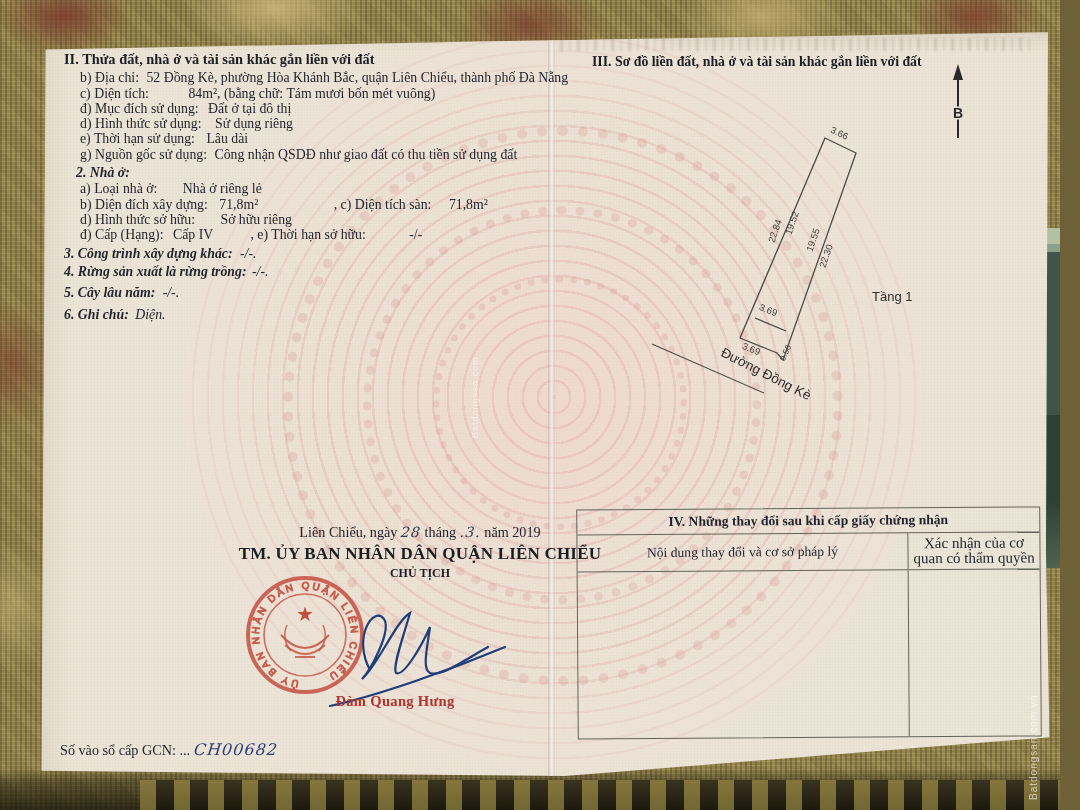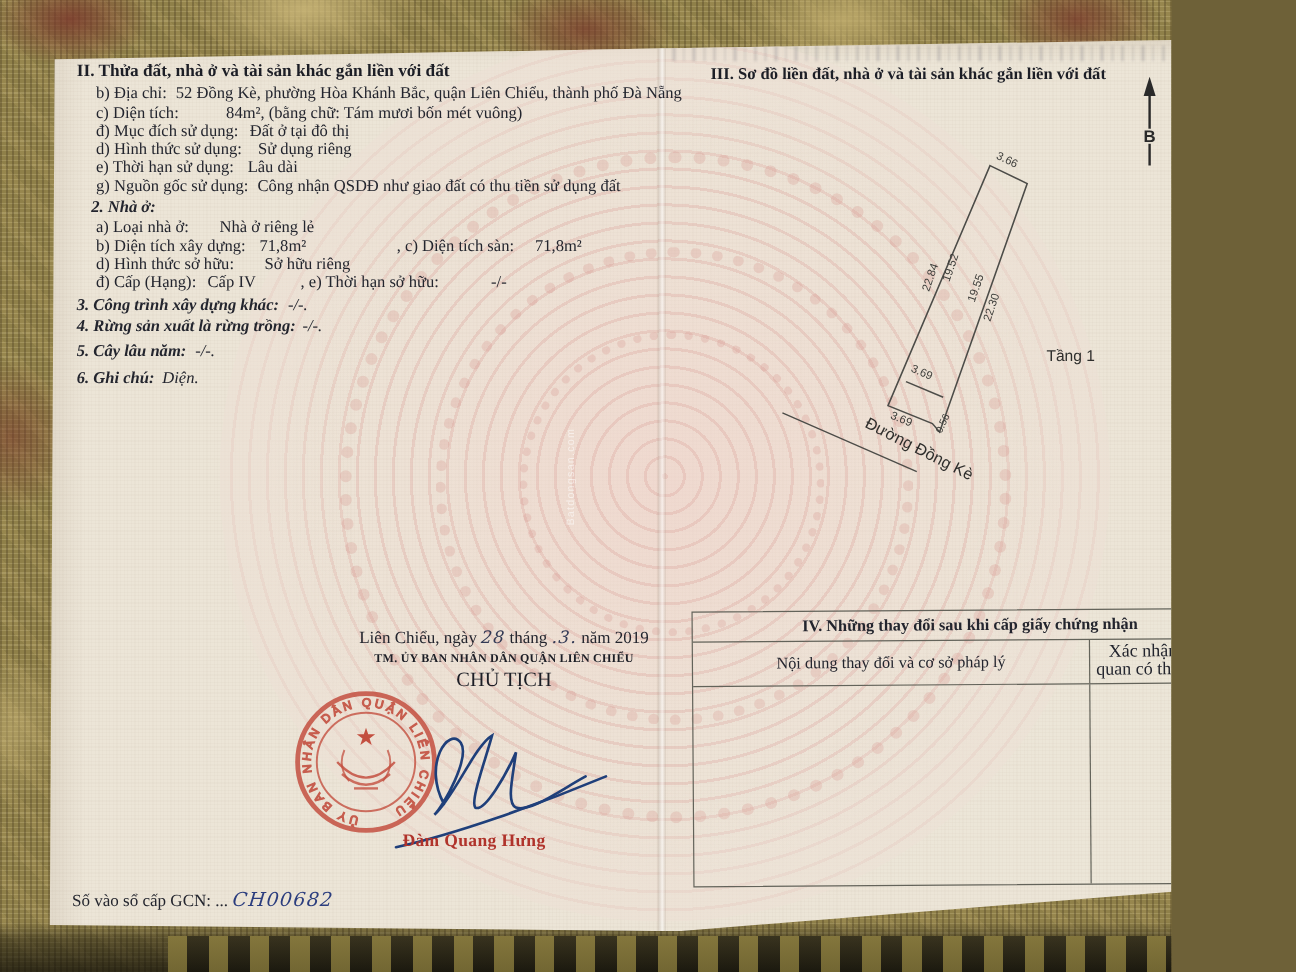"II. Thửa đất, nhà ở" #page { width: 976px -> 1060px }
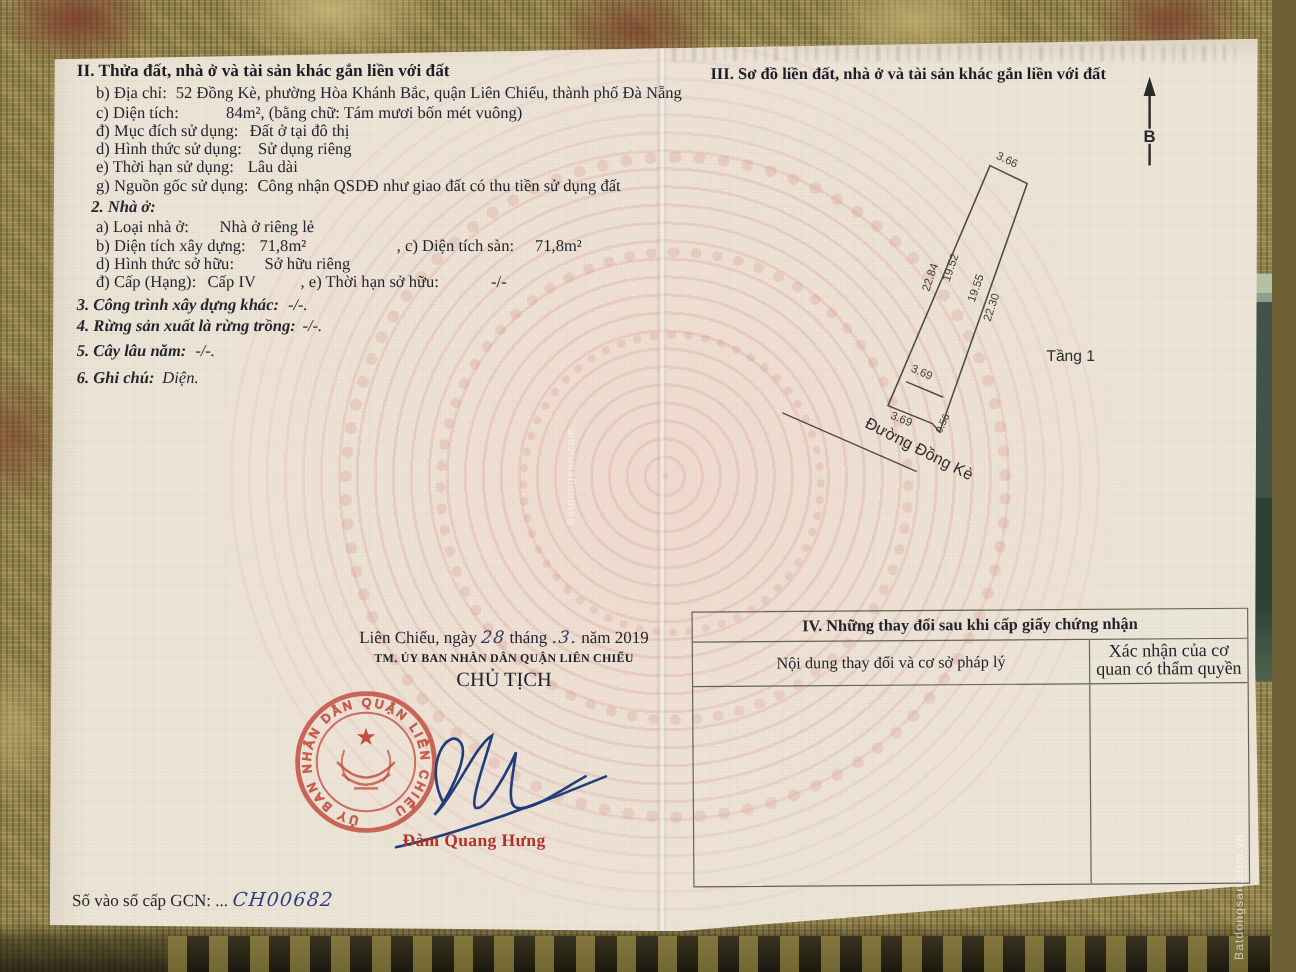"b) Diện tích xây dựng:" span.lbl { text: tích -> đích }
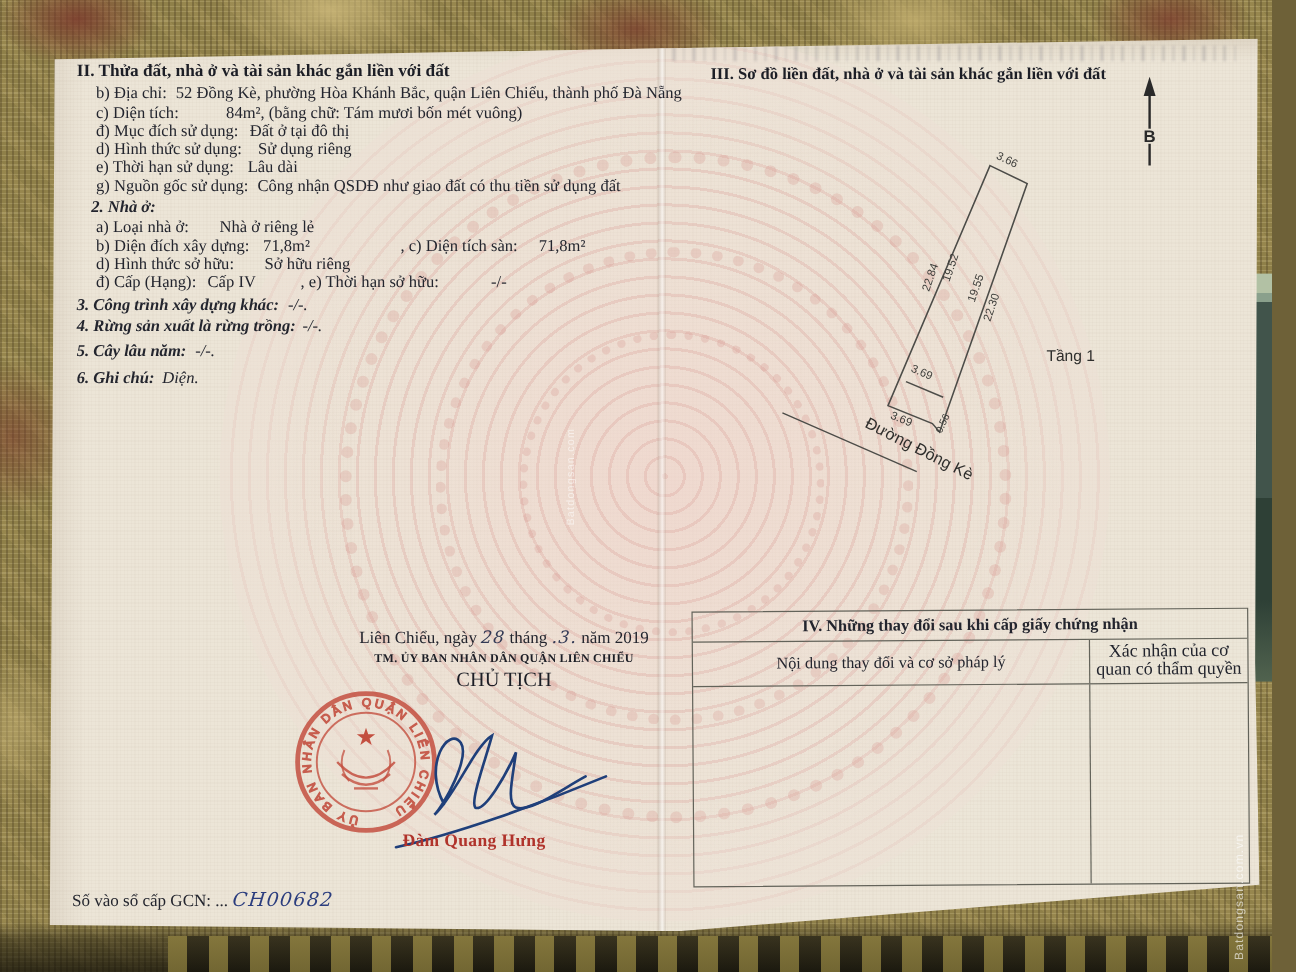"TM. ỦY BAN NHÂN DÂN" .authority { font-size: 10px -> 17px }
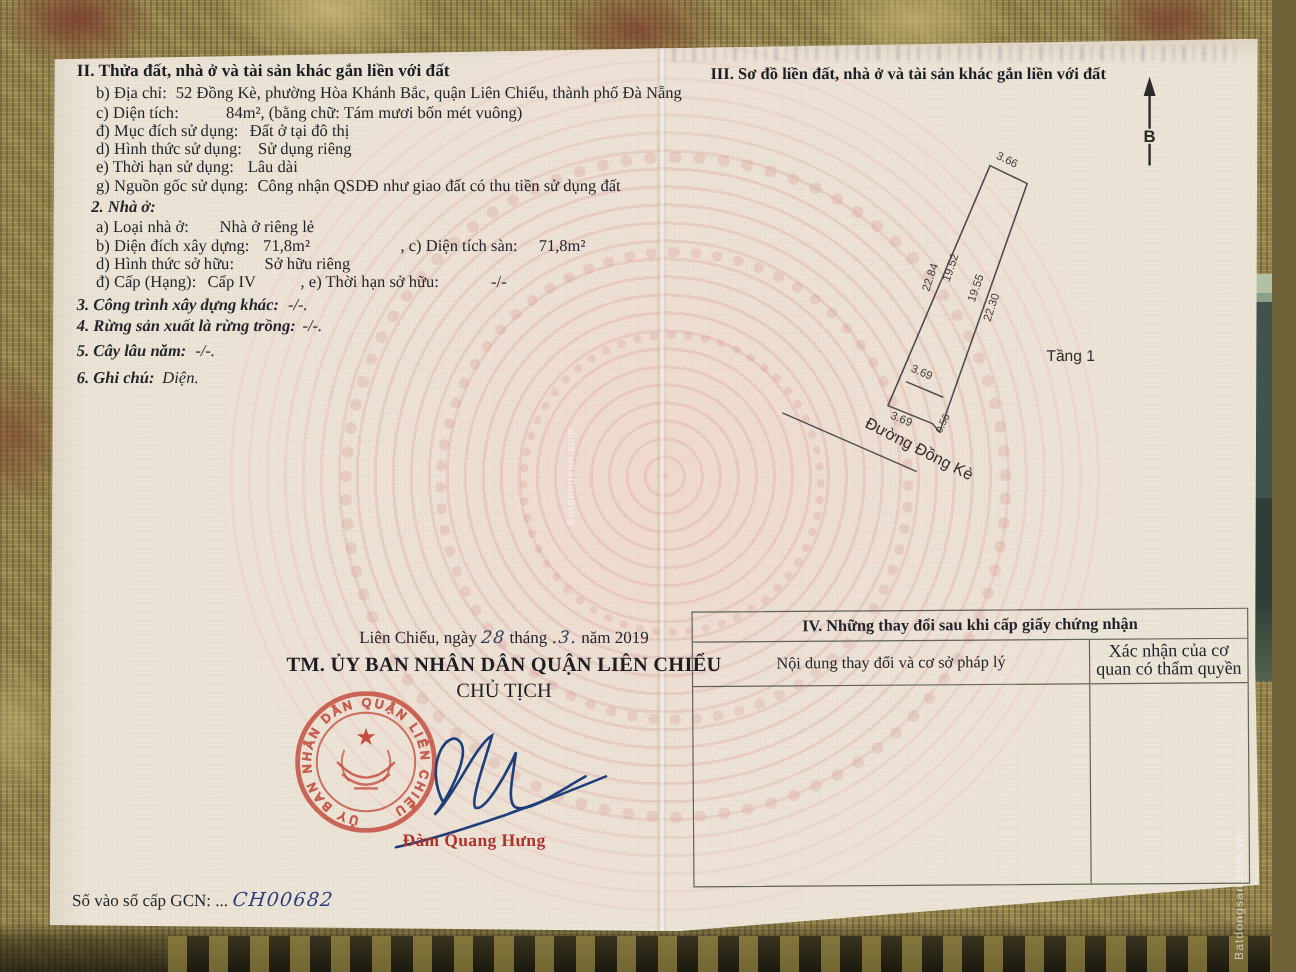"CHỦ TỊCH" .chutich { font-size: 17px -> 12px; font-weight: normal -> bold }
